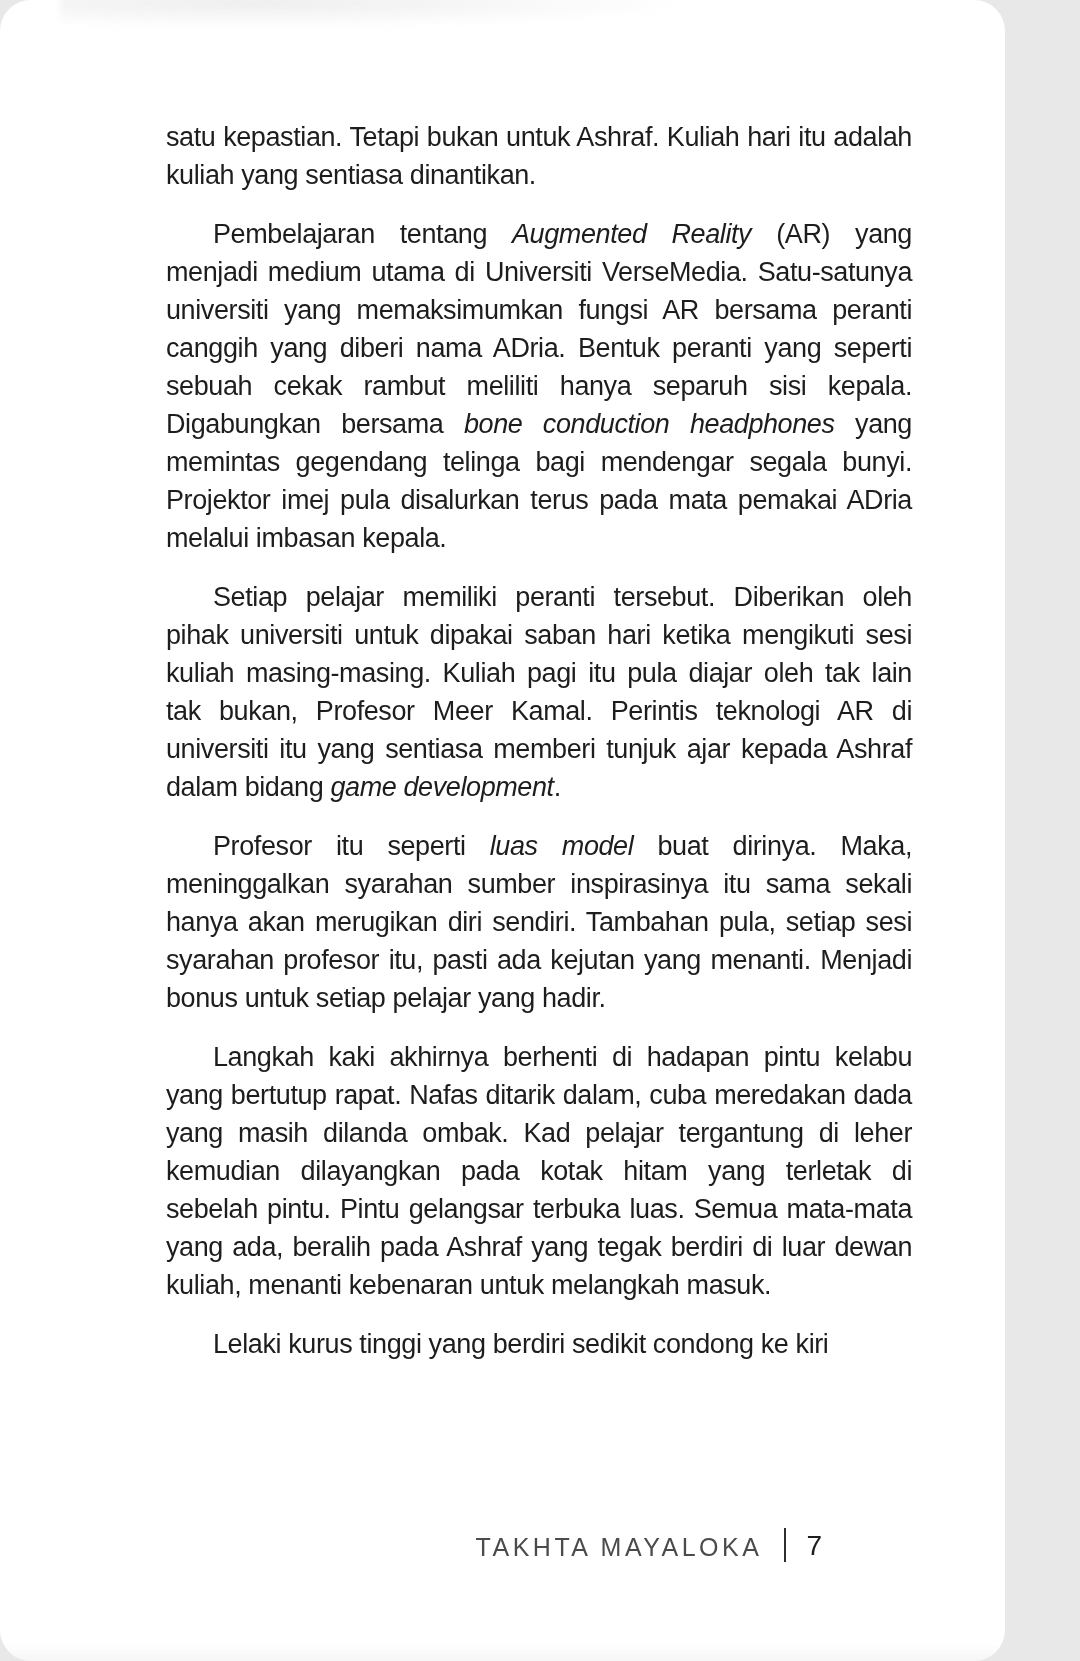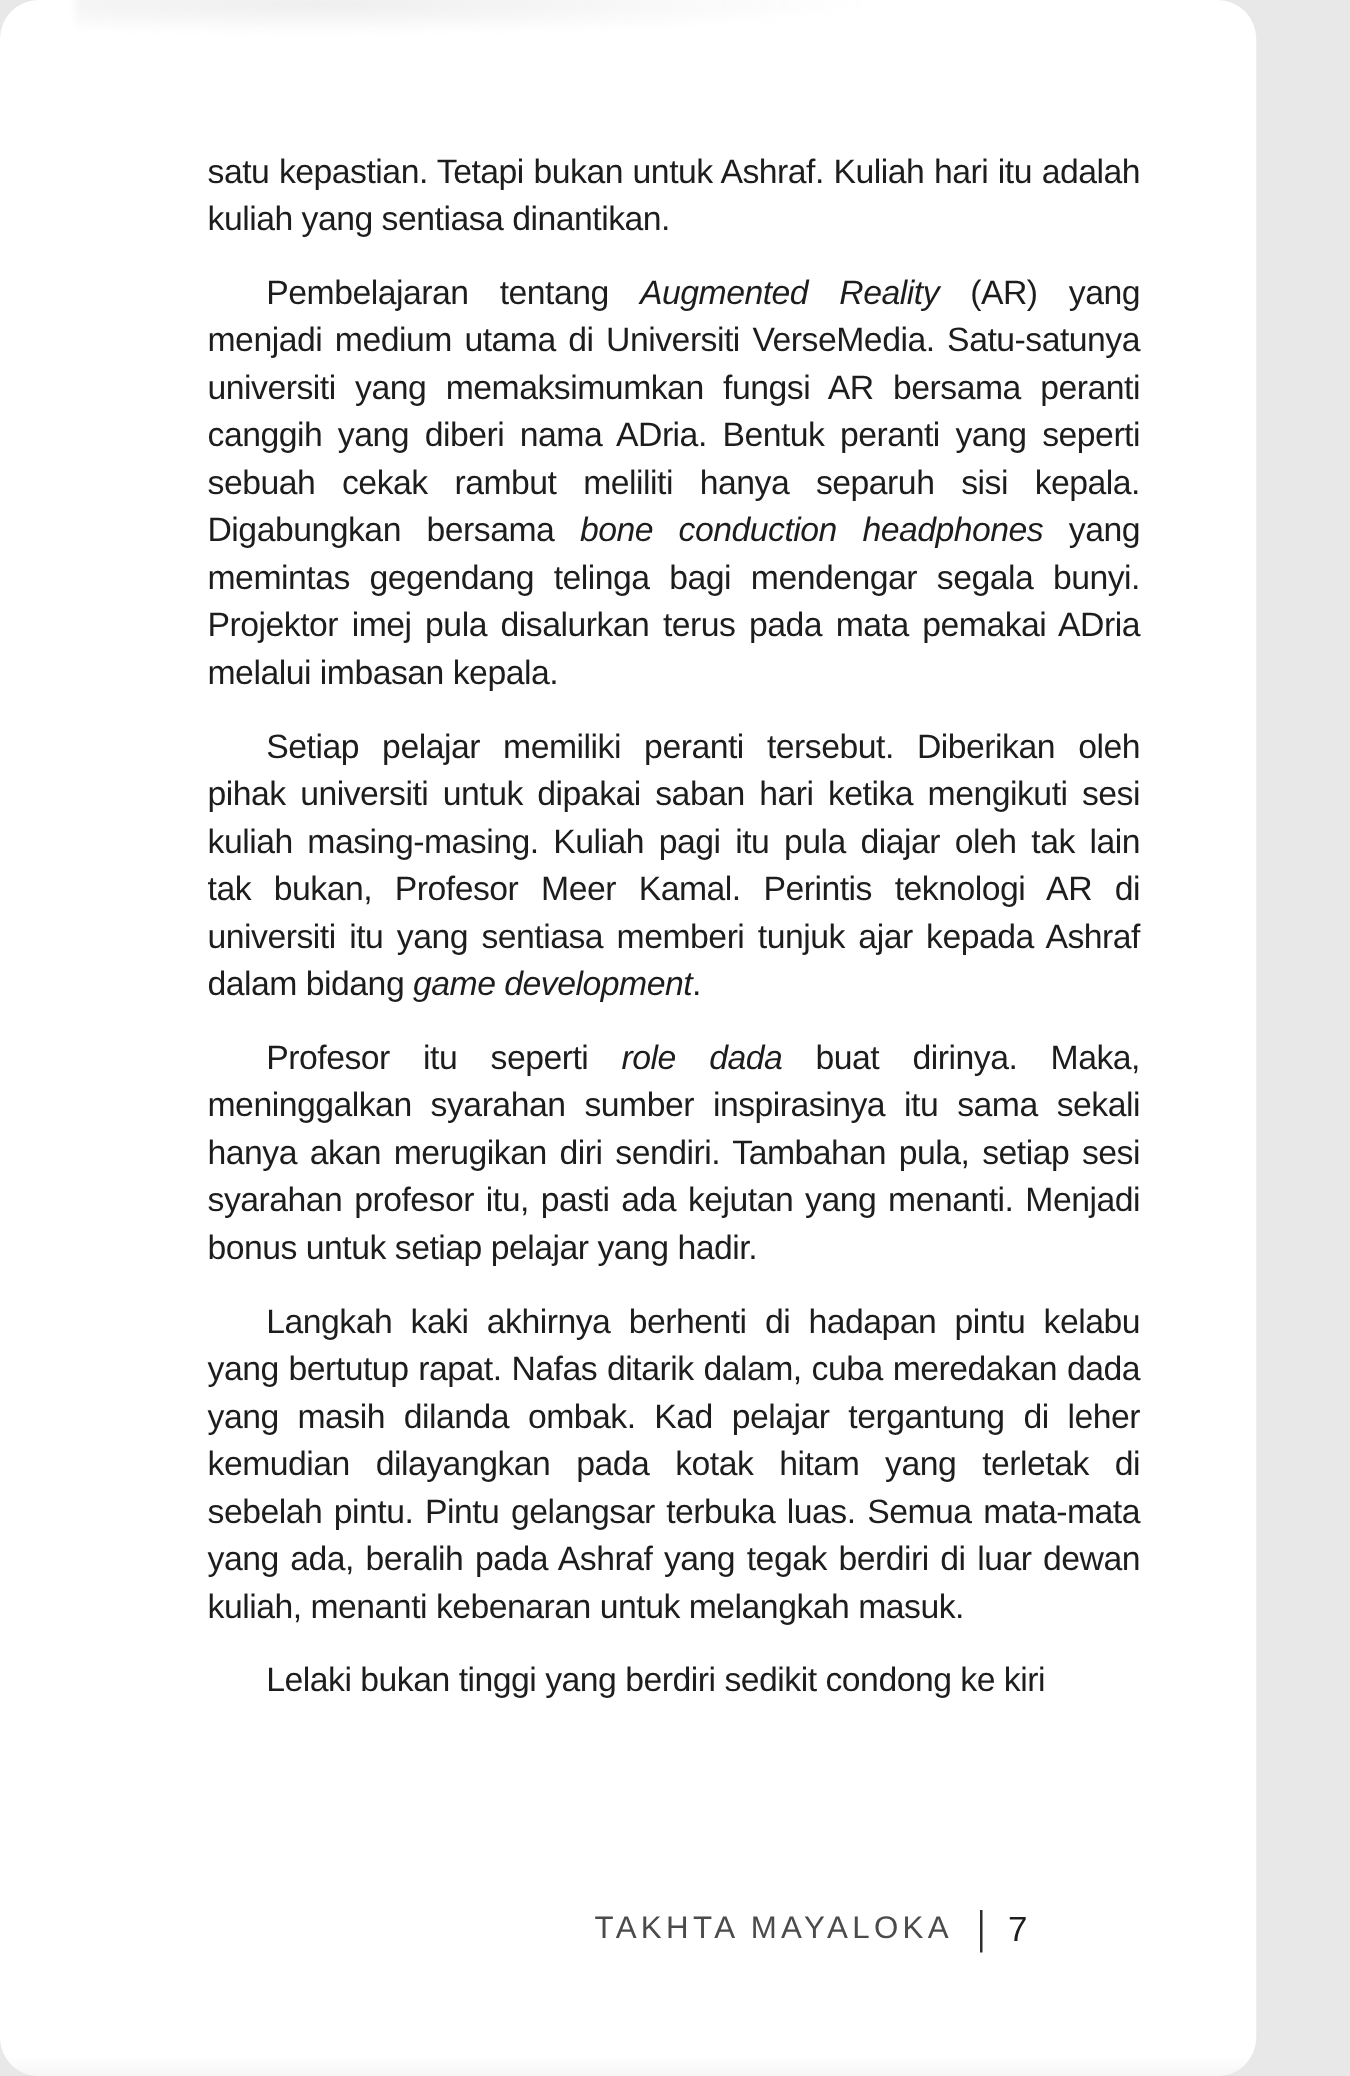"role dada" span.it { text: role dada -> luas model }
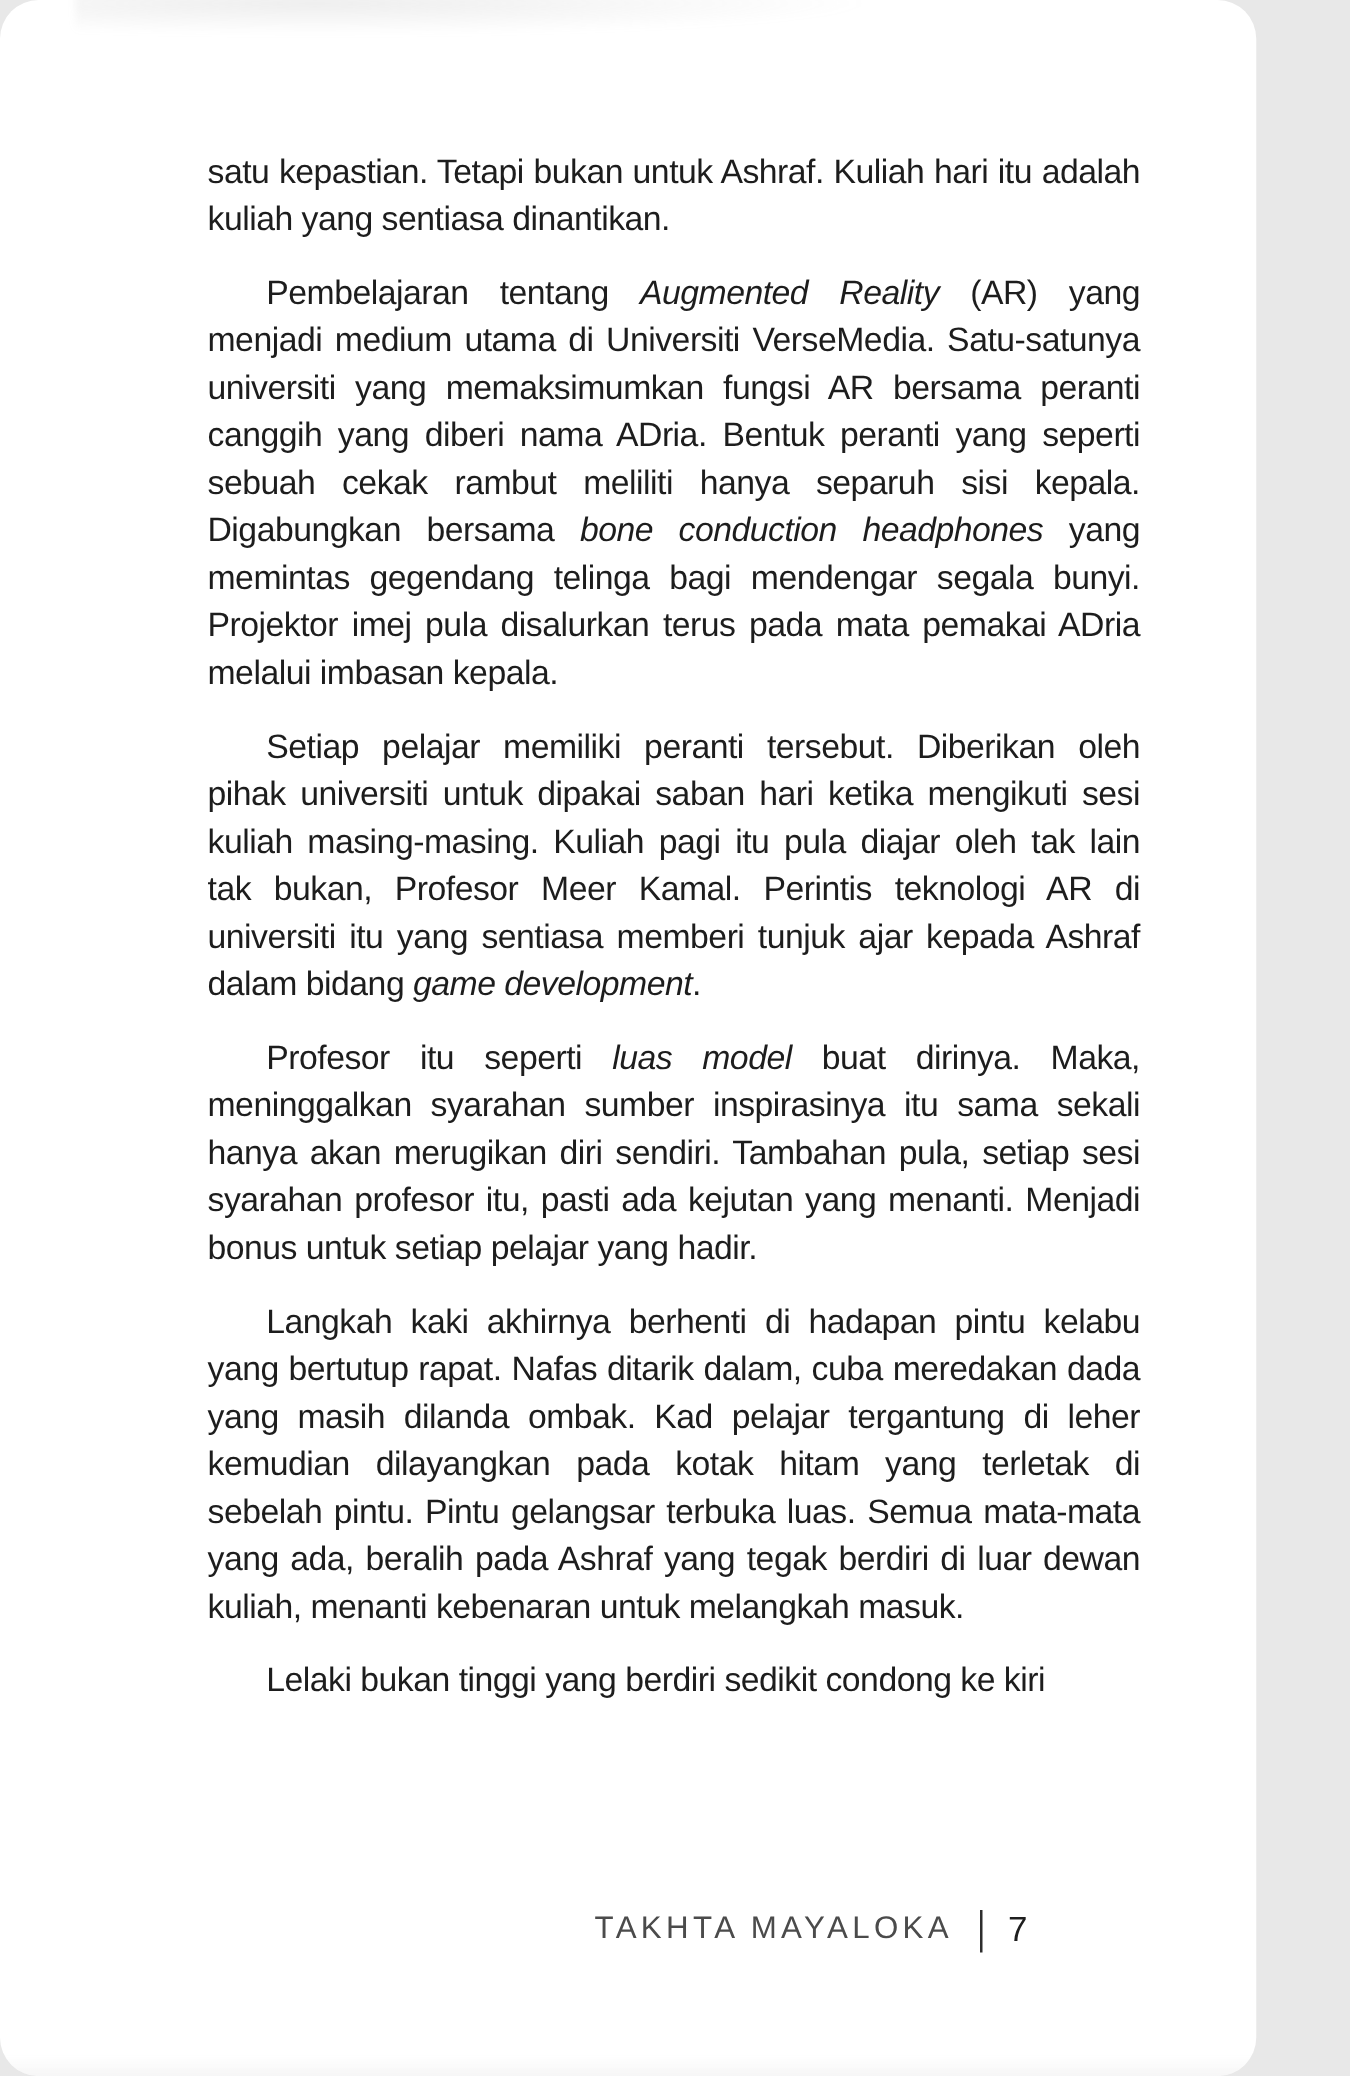"Lelaki bukan tinggi yang berdiri" span { text: bukan -> kurus }
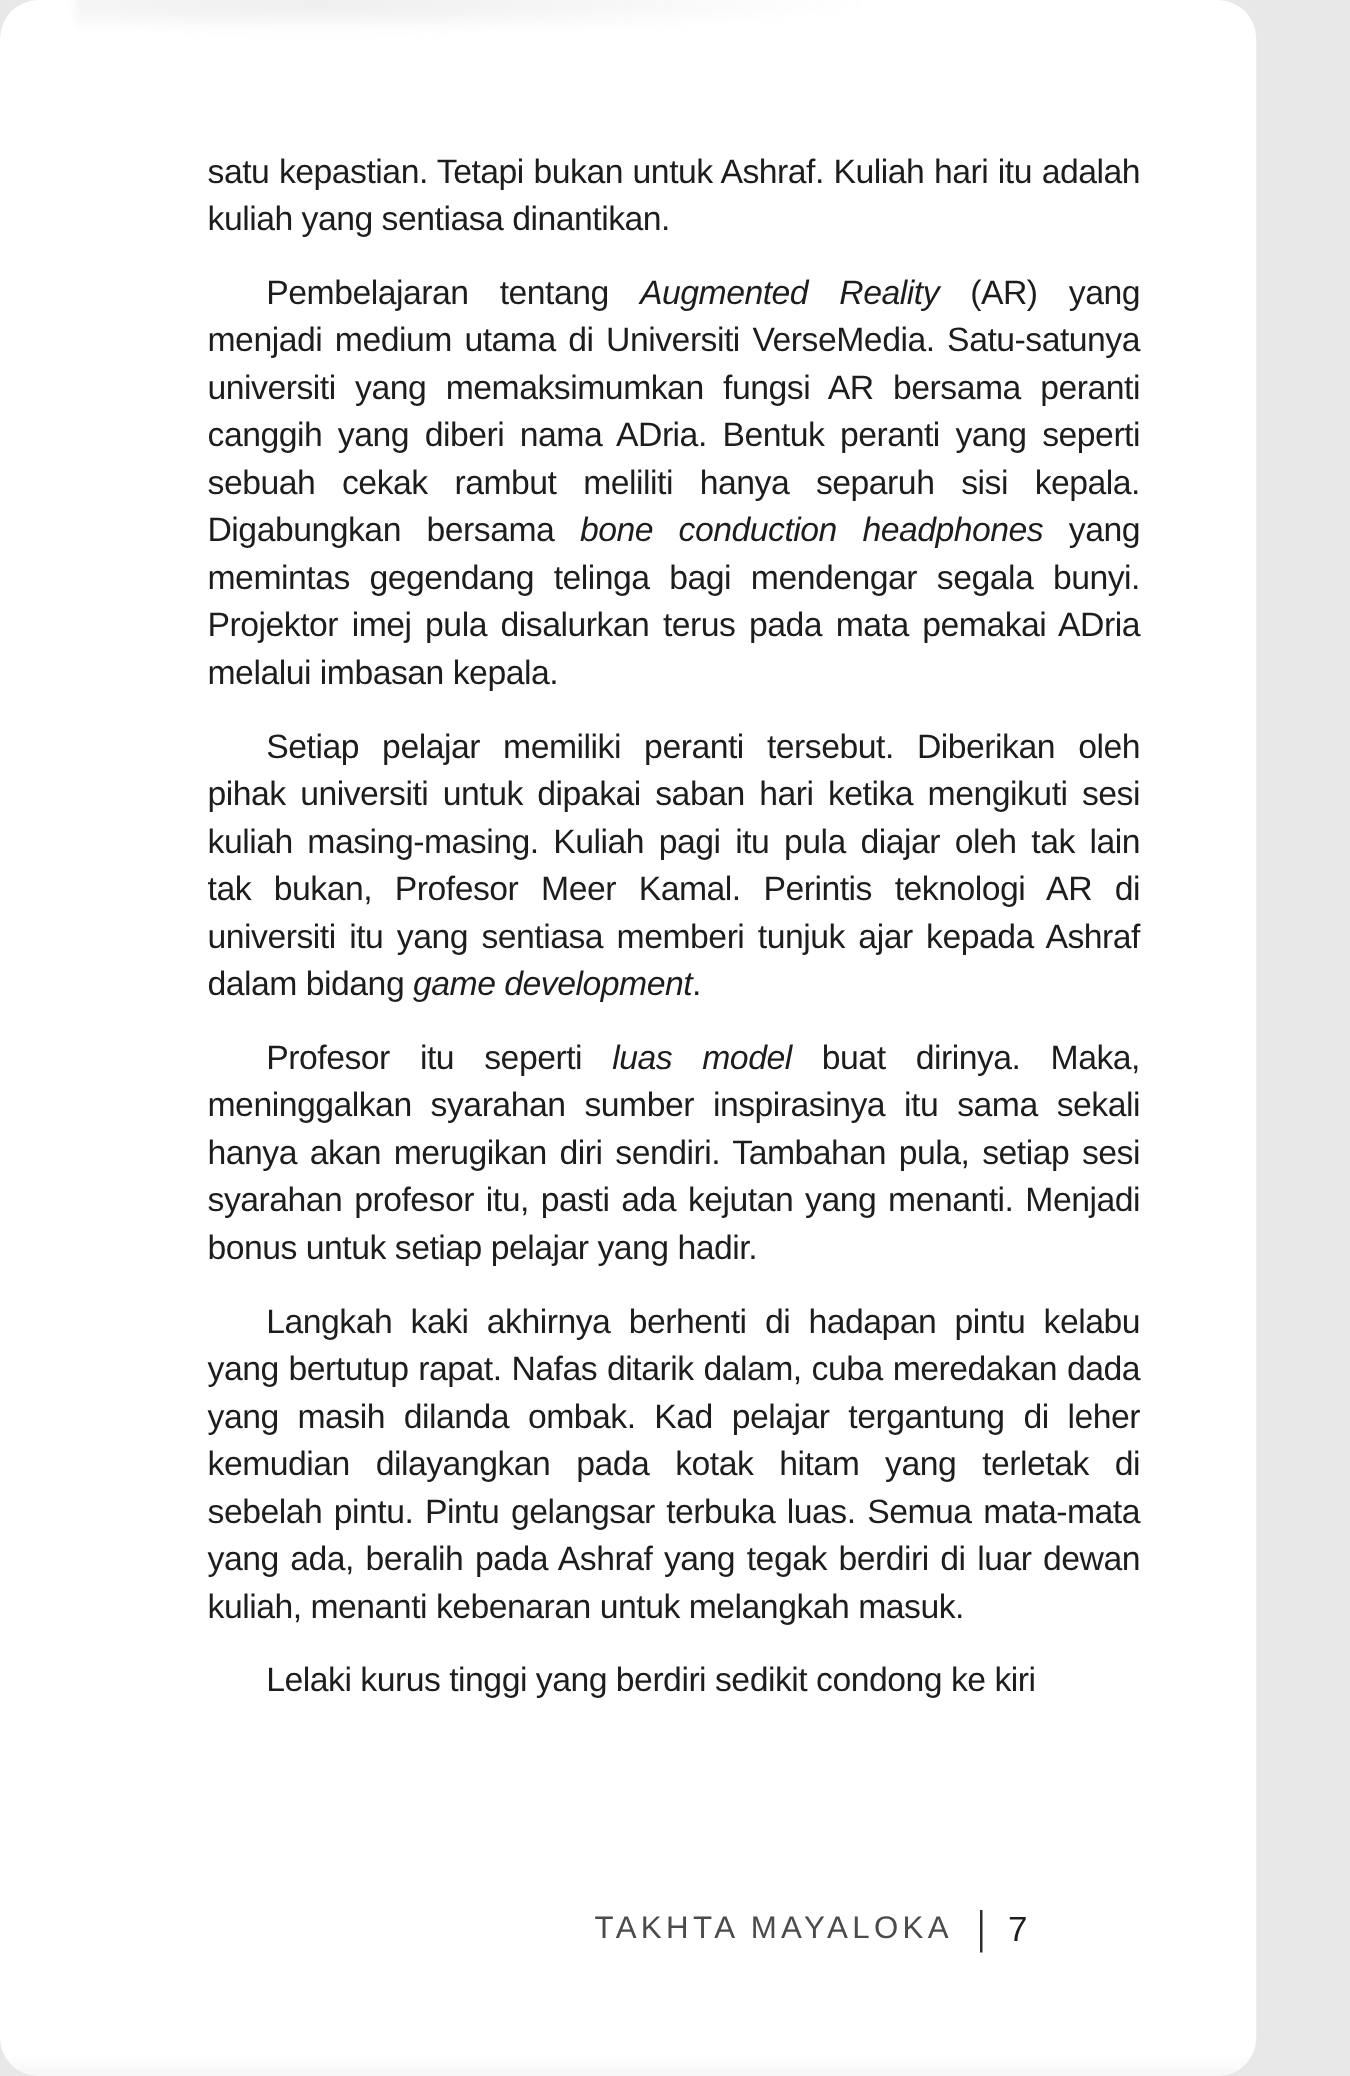"TAKHTA MAYALOKA" .footer { align-items: flex-start -> flex-end }
